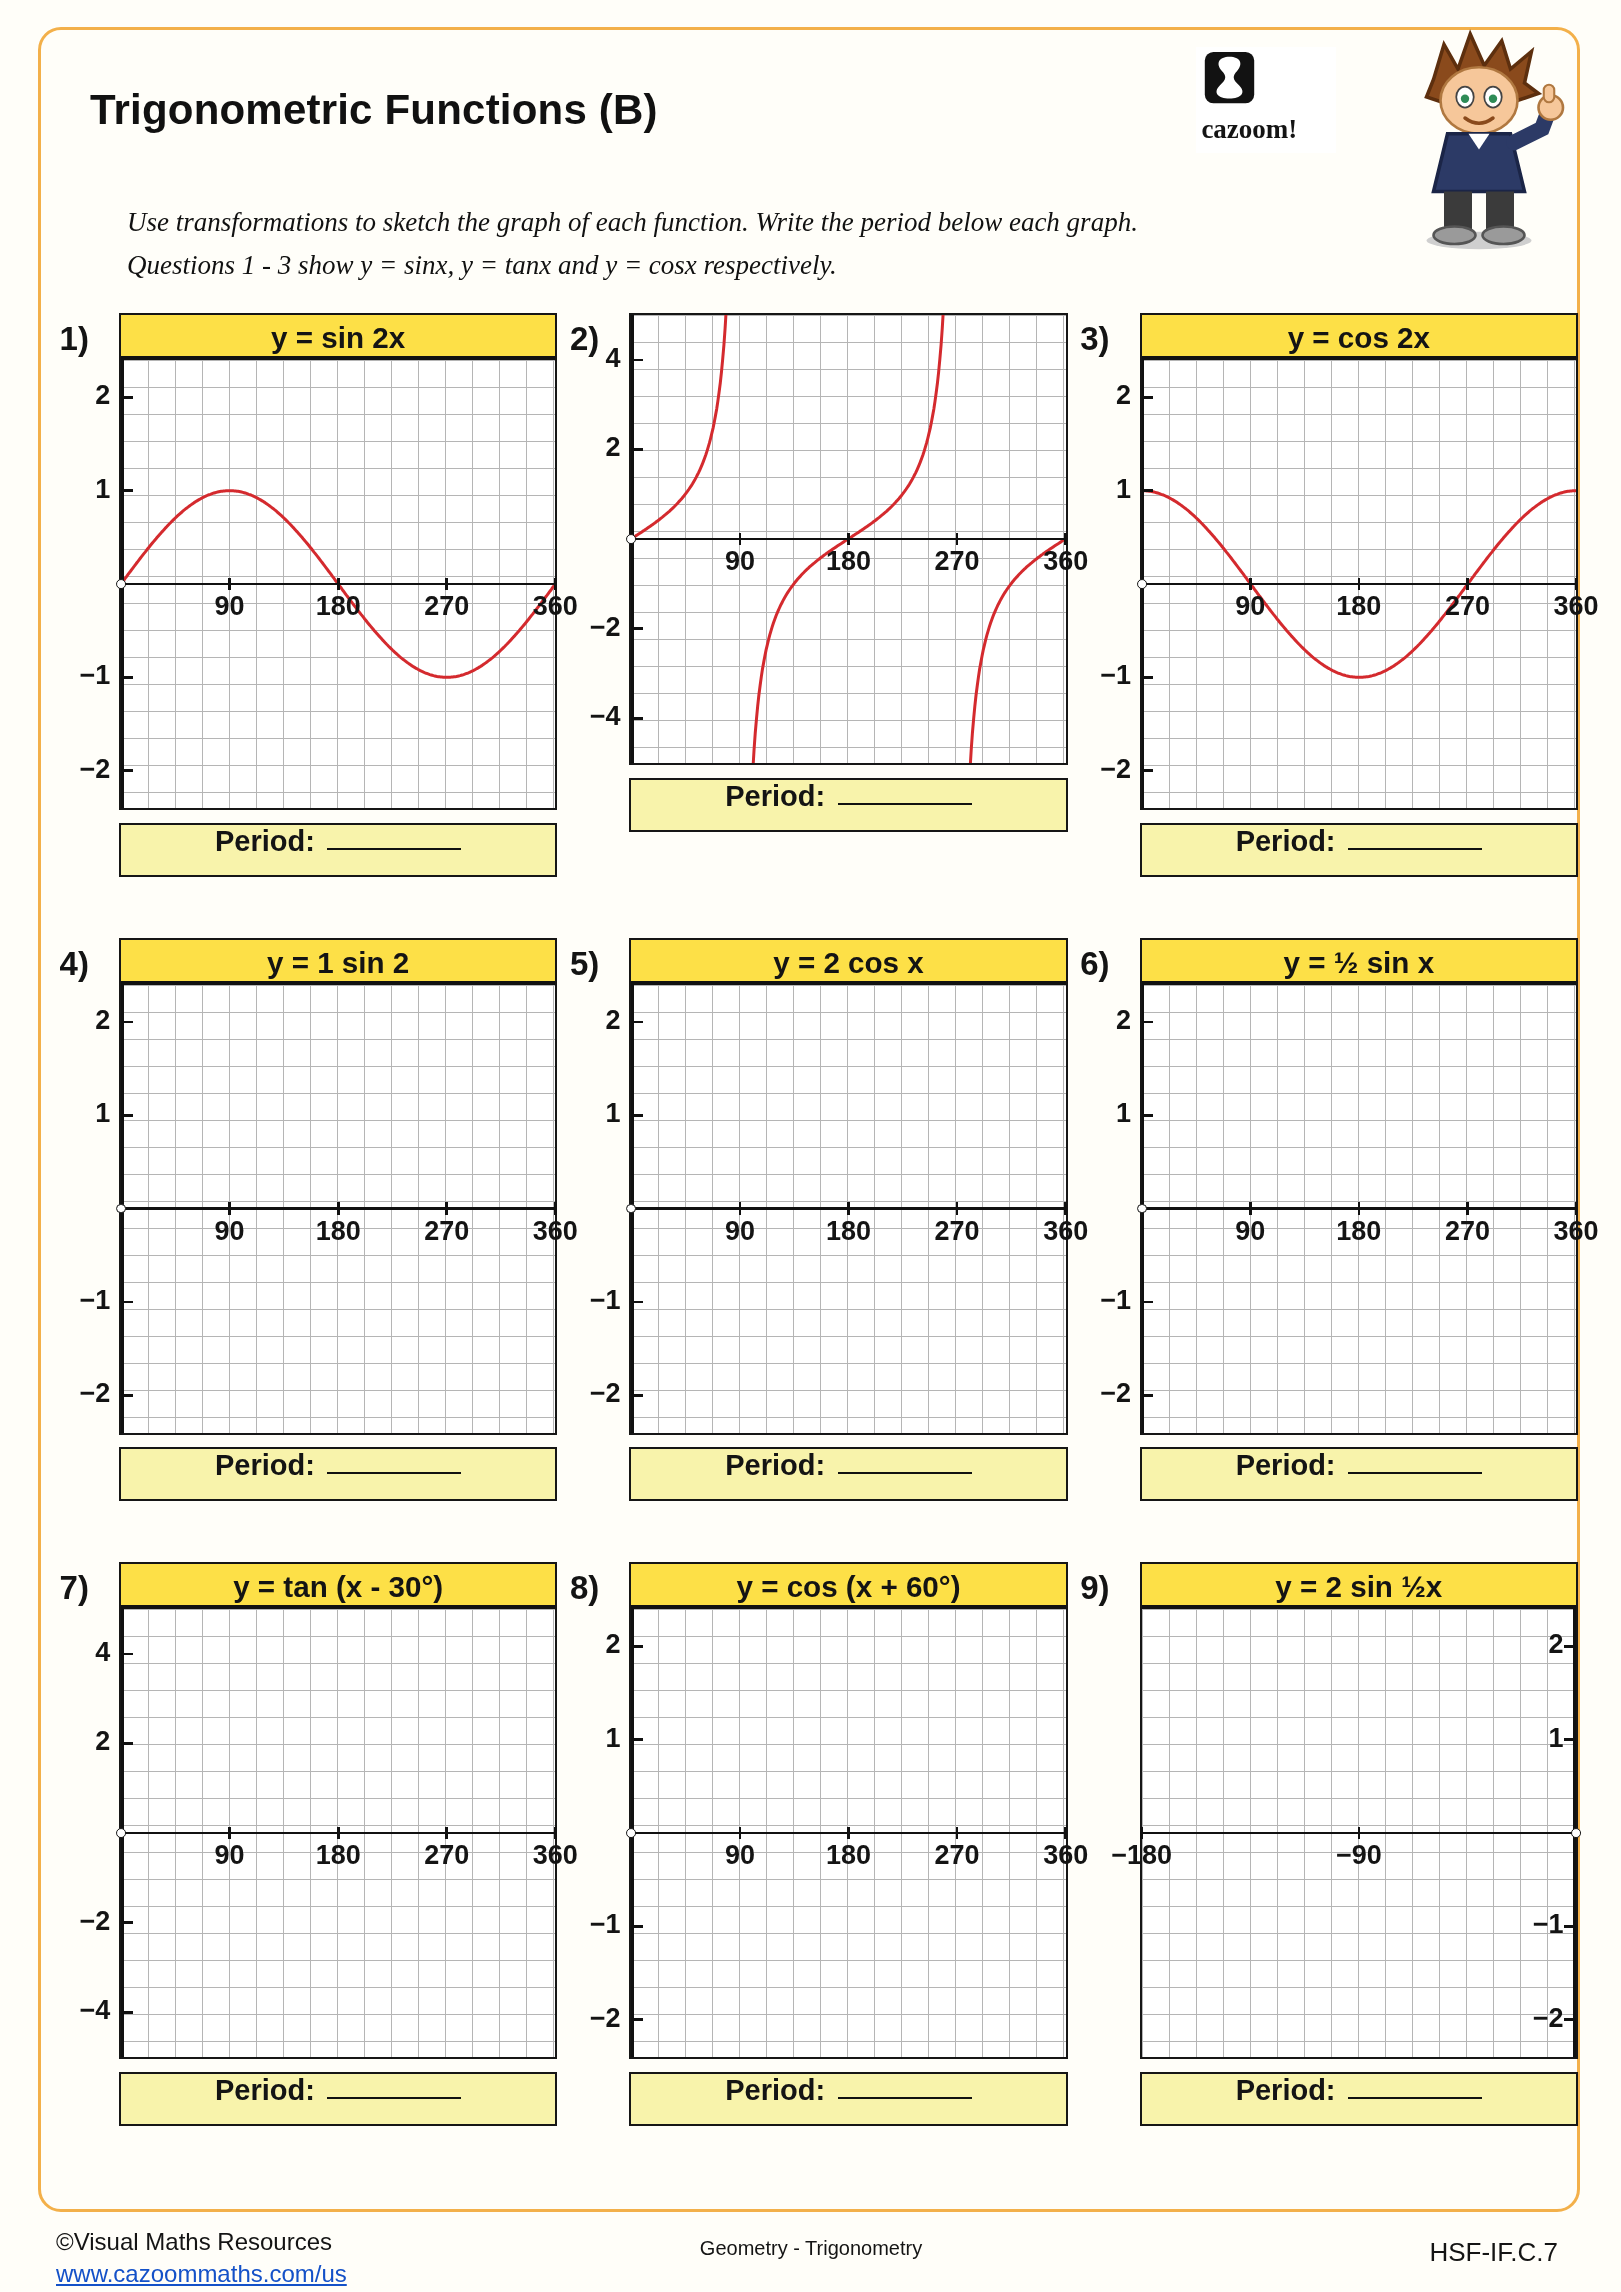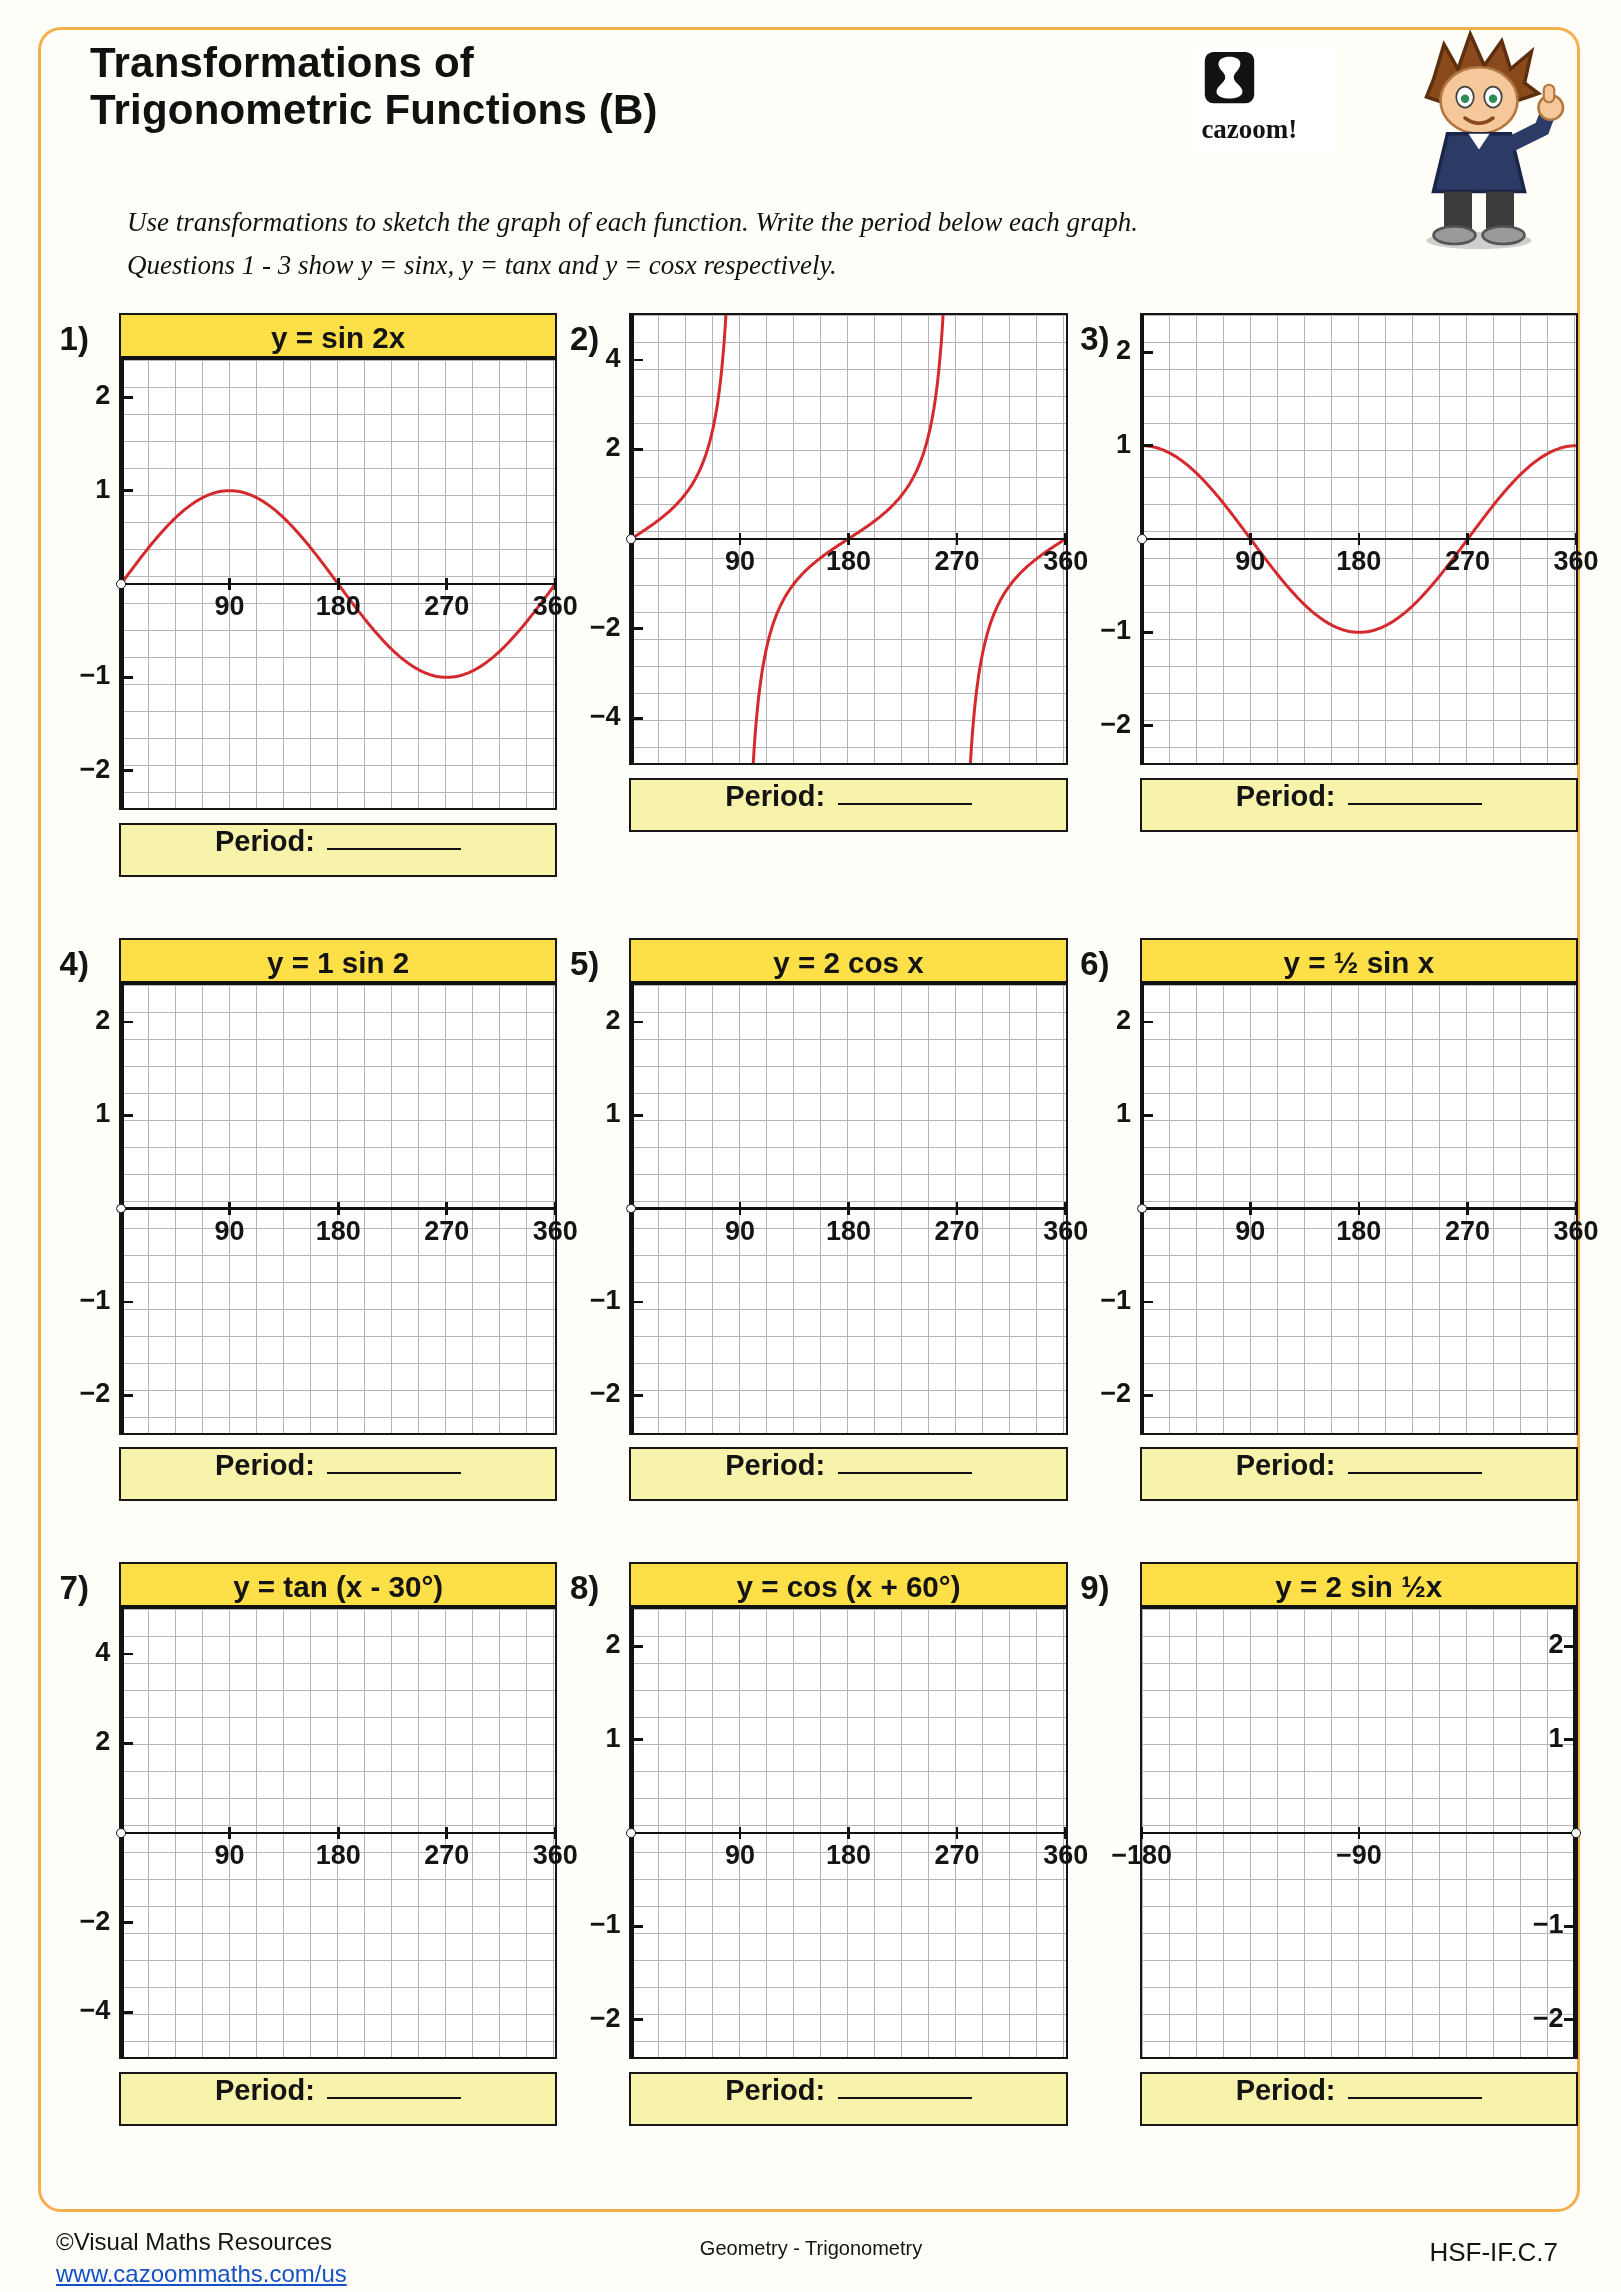"Transformations of" span { html: <span>Transformations of</span> -> none }
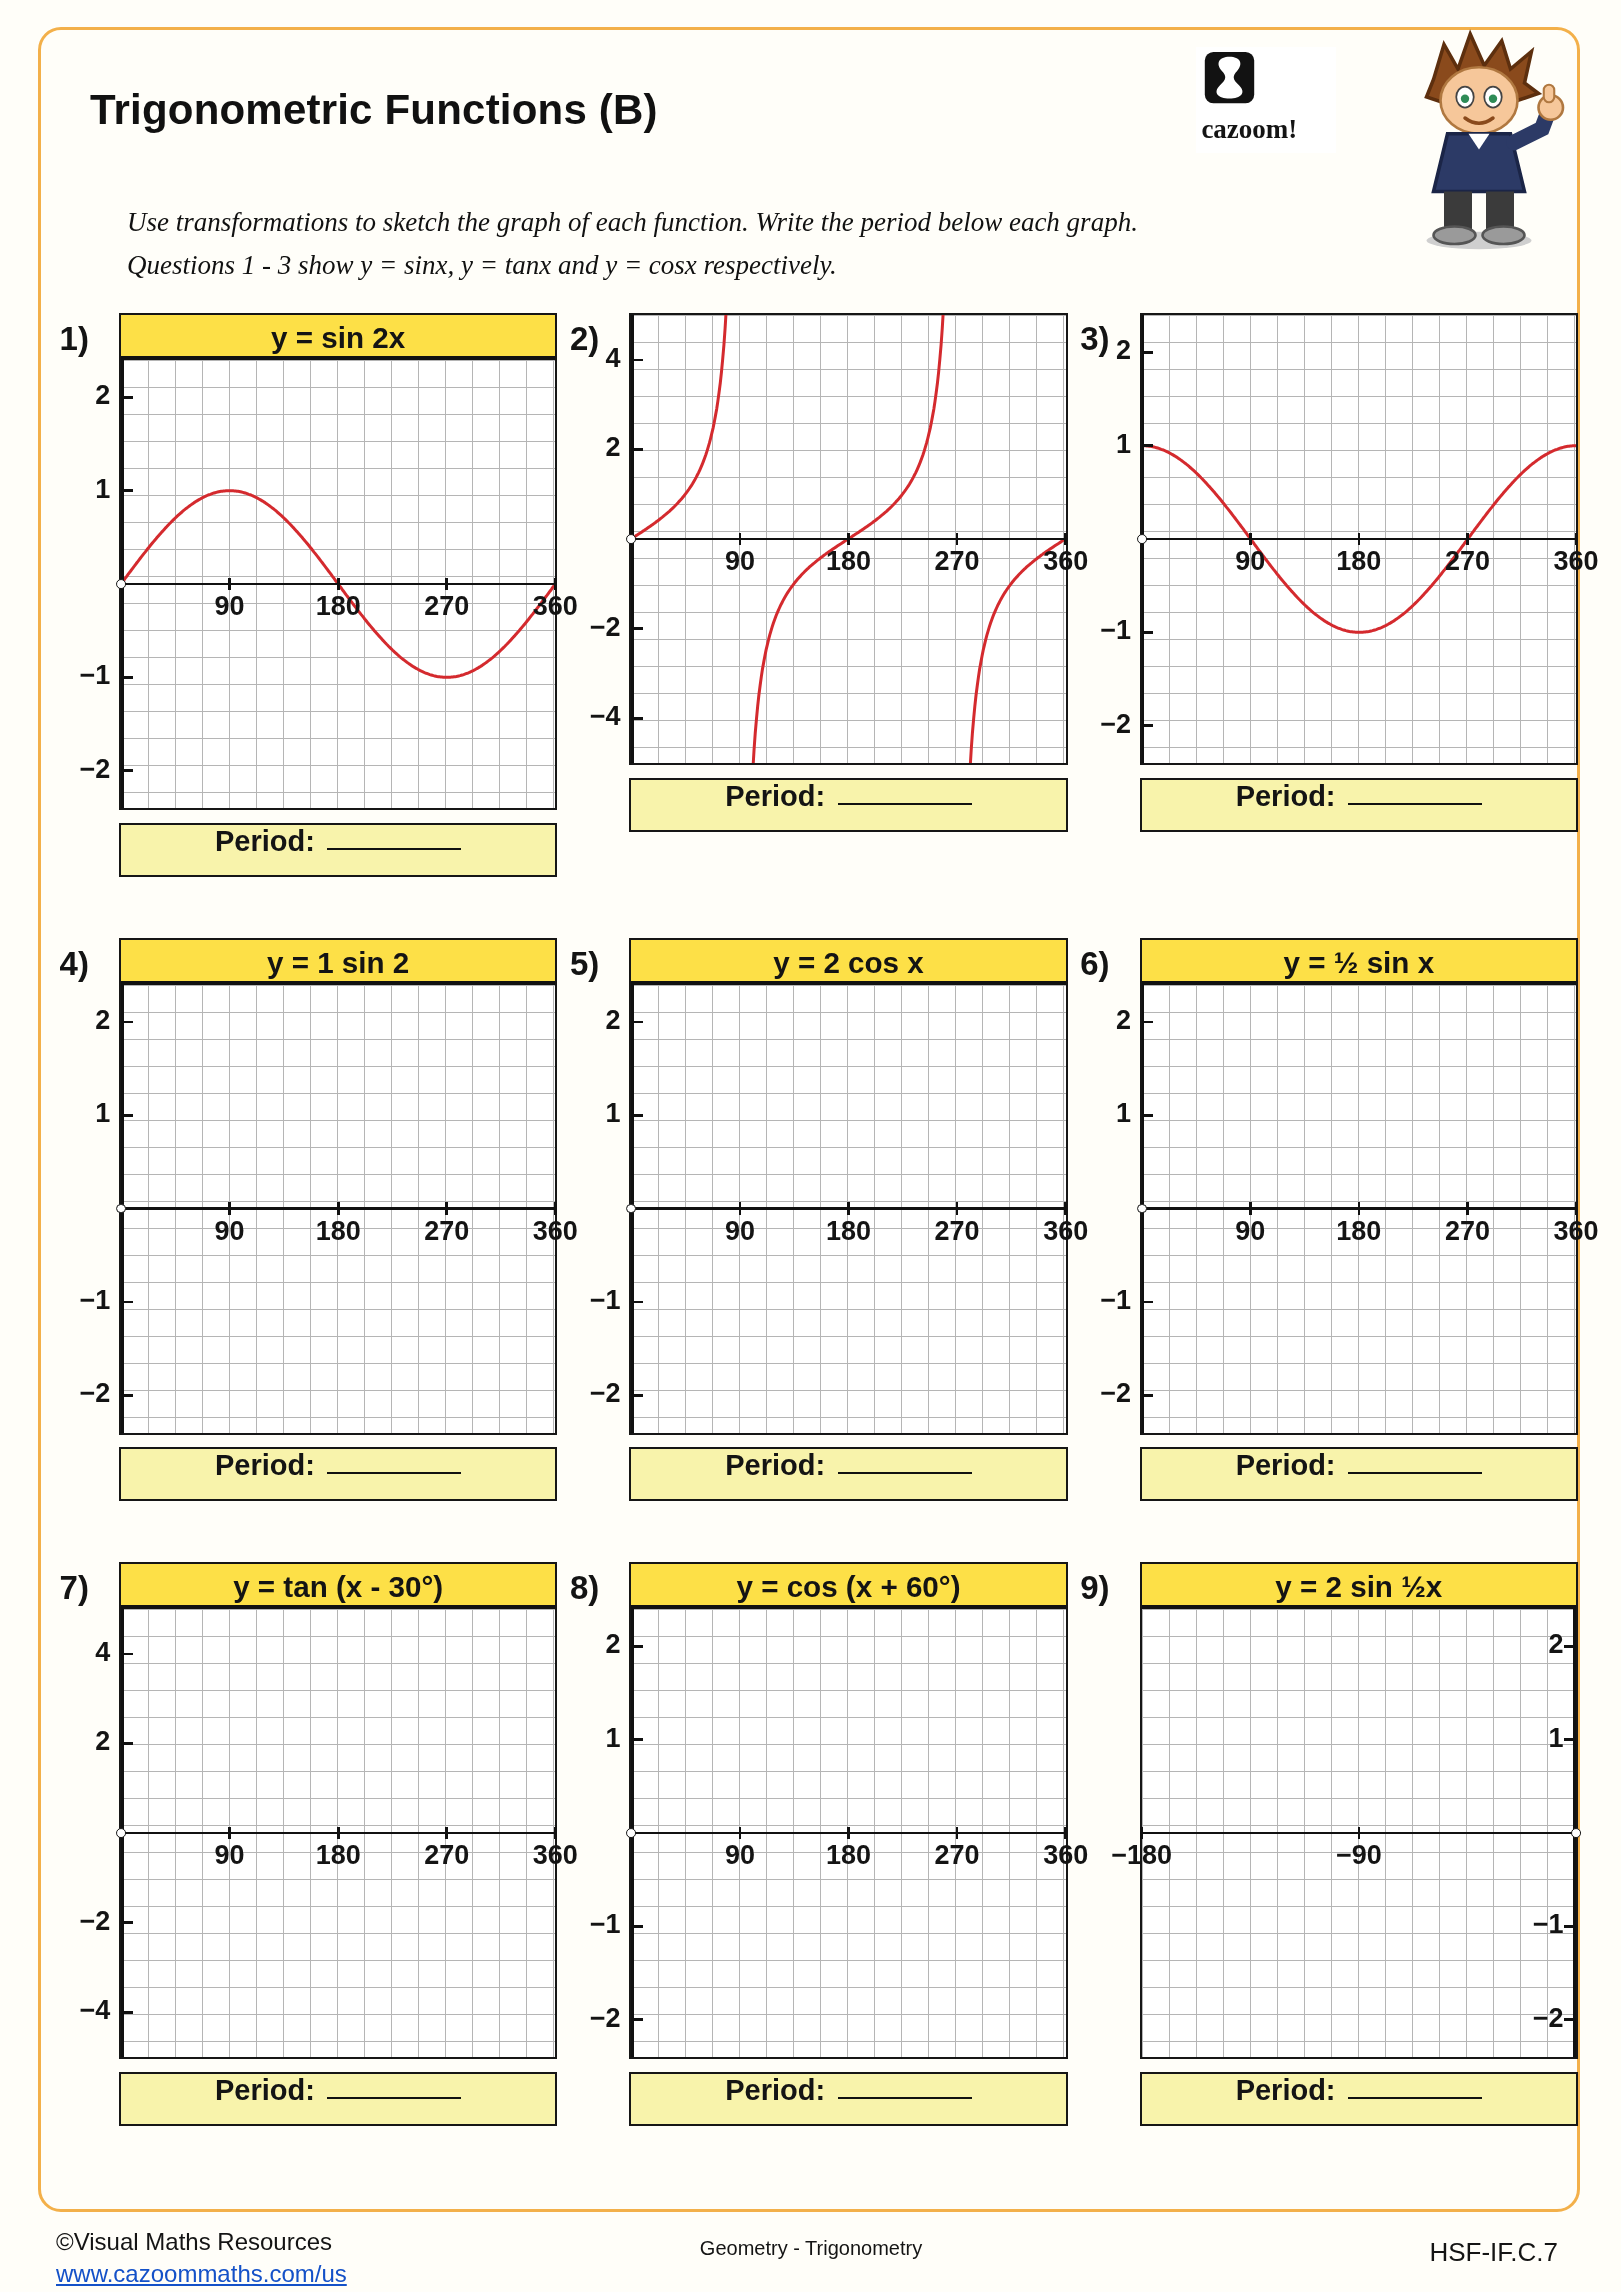"y = cos 2x" div.ptitle { html: none -> <div>y = cos 2x</div> }
